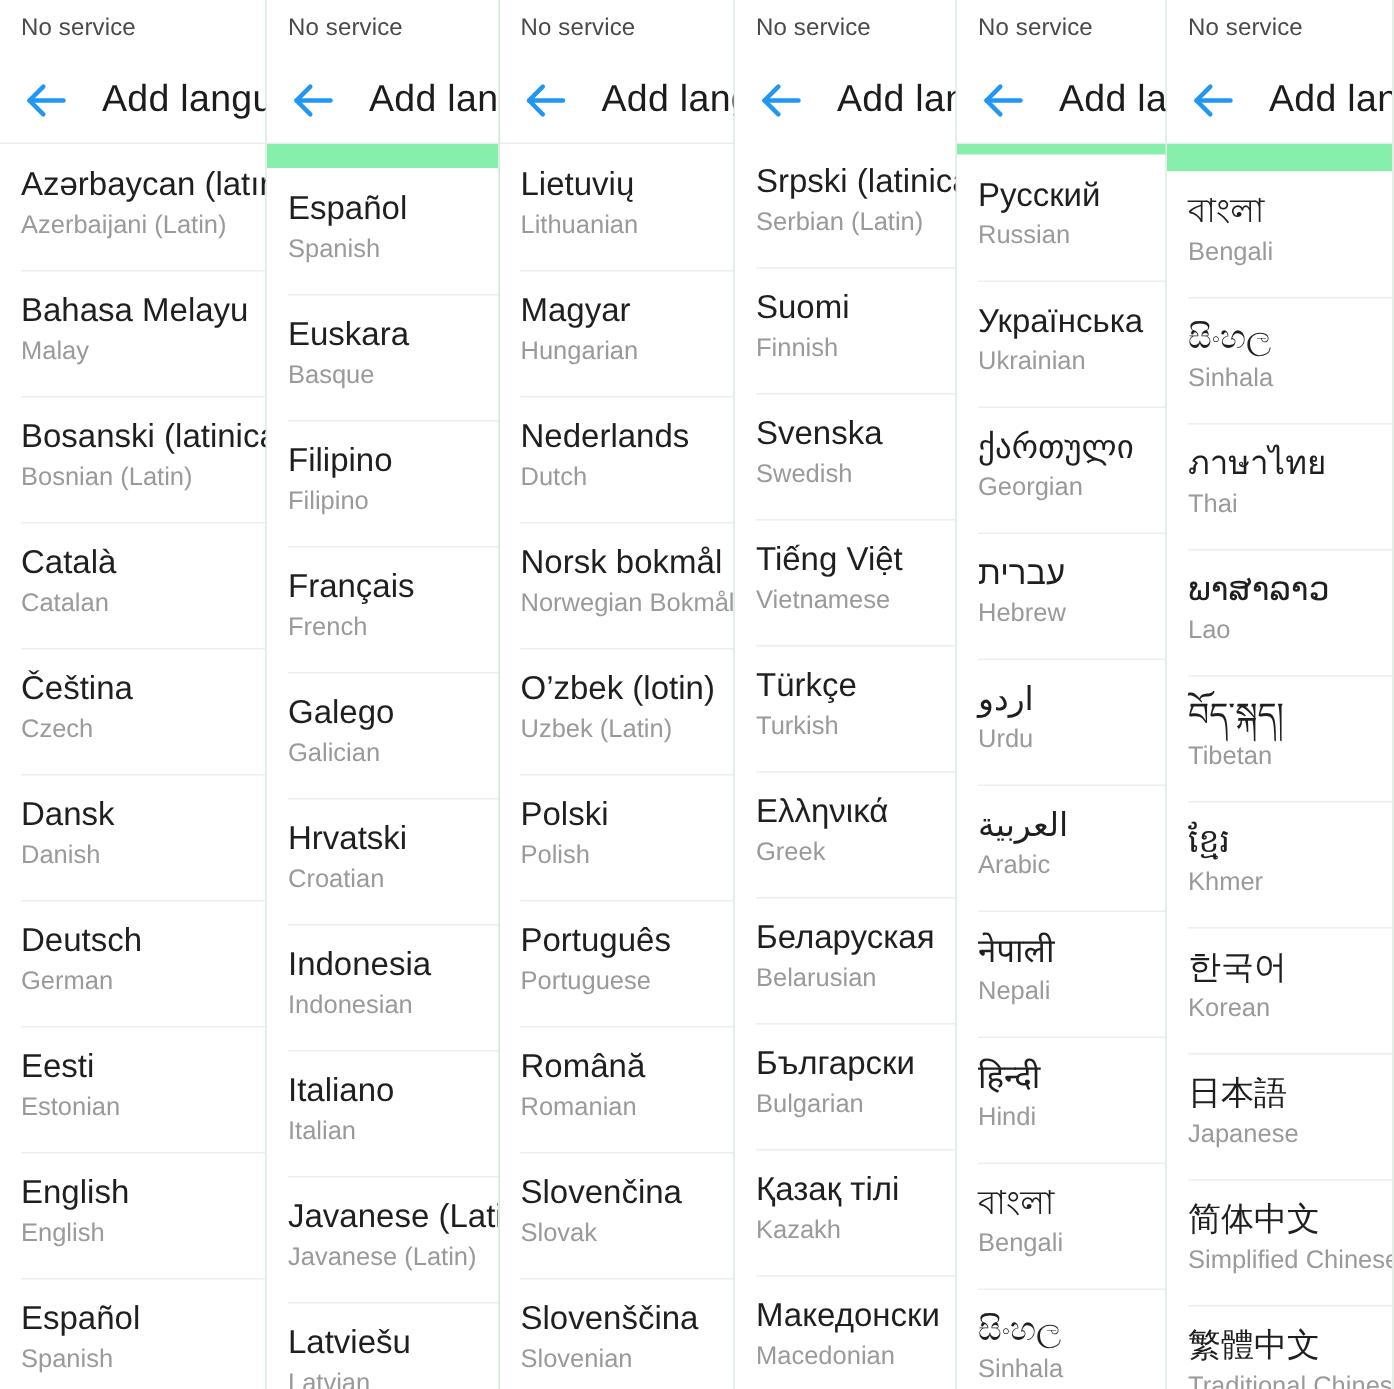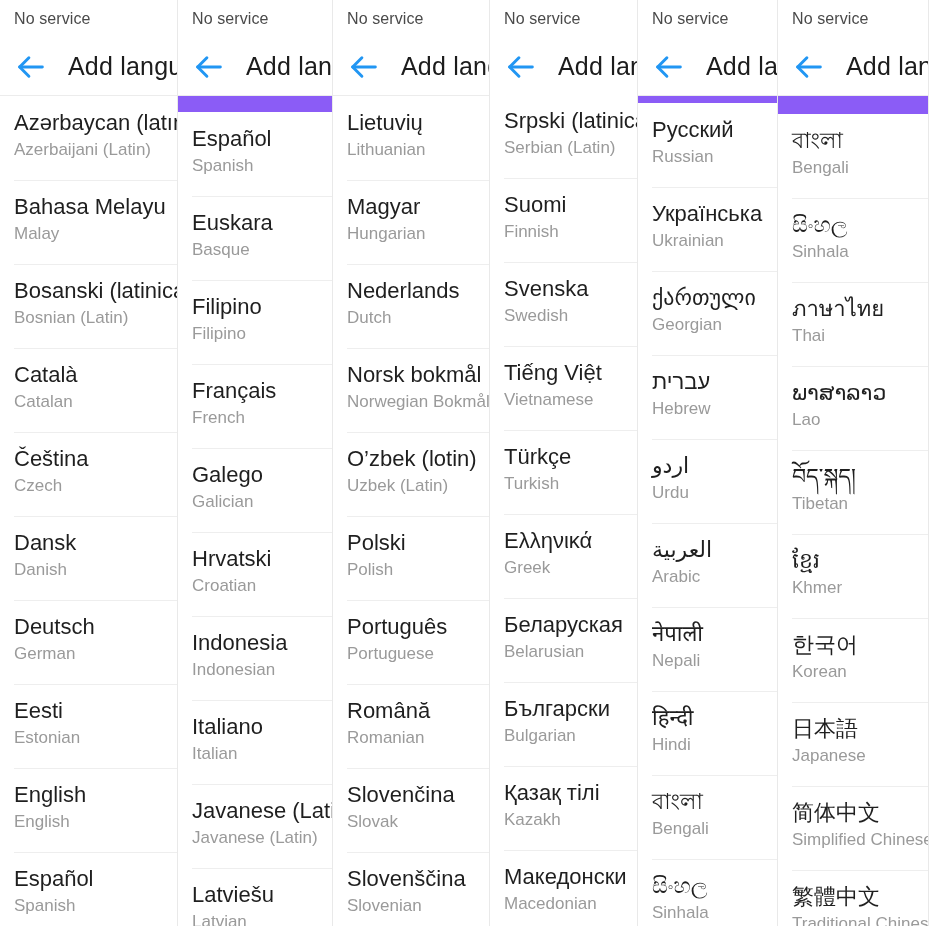"No service" .tile { background: #8b5cf6 -> #86efac }
